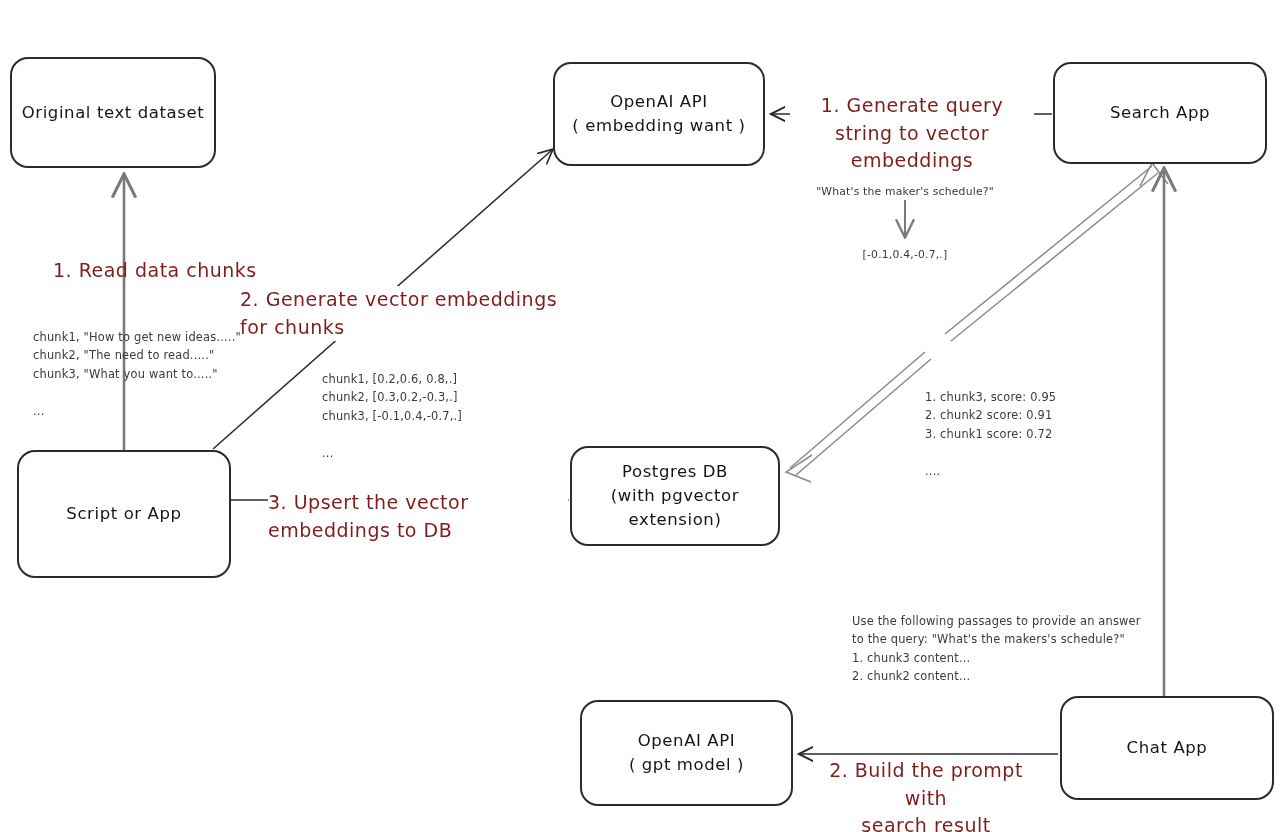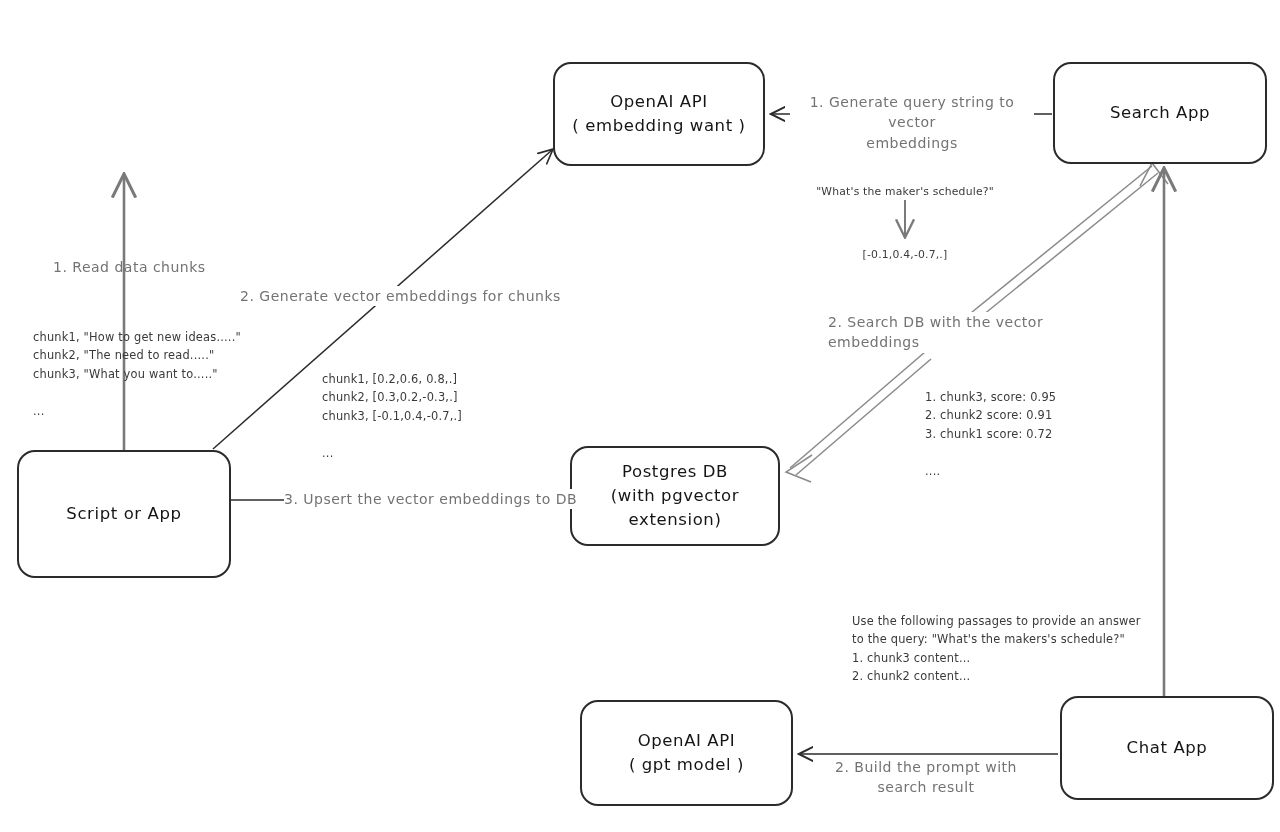"Original text dataset" div.node { html: none -> <div> <span>Original text dataset</span> </div> }
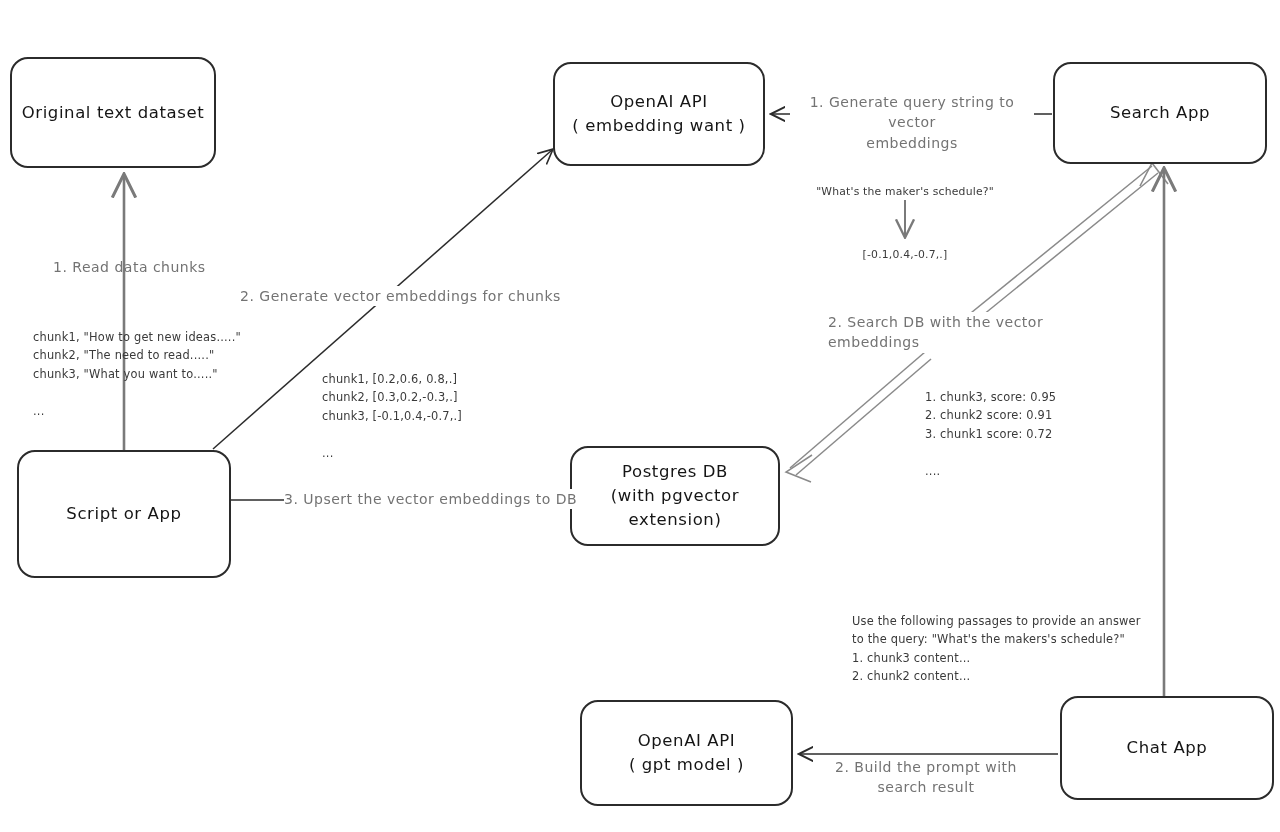"1. Generate query string to" .label { color: #737373 -> #7f1d1d; font-size: 14px -> 19px }
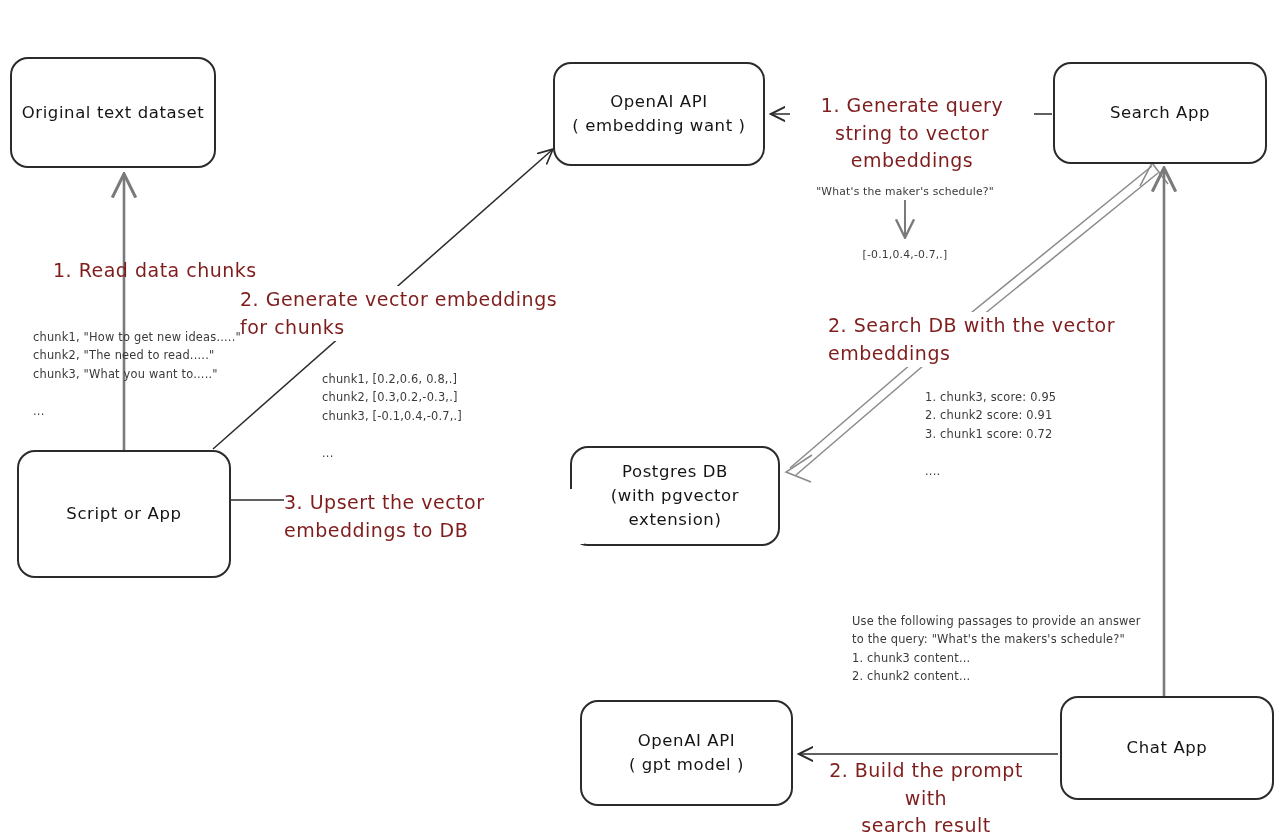"2. Search DB with the" div.label { html: <div> <span>2. Search DB with the vector embeddings</span> </div> -> none }
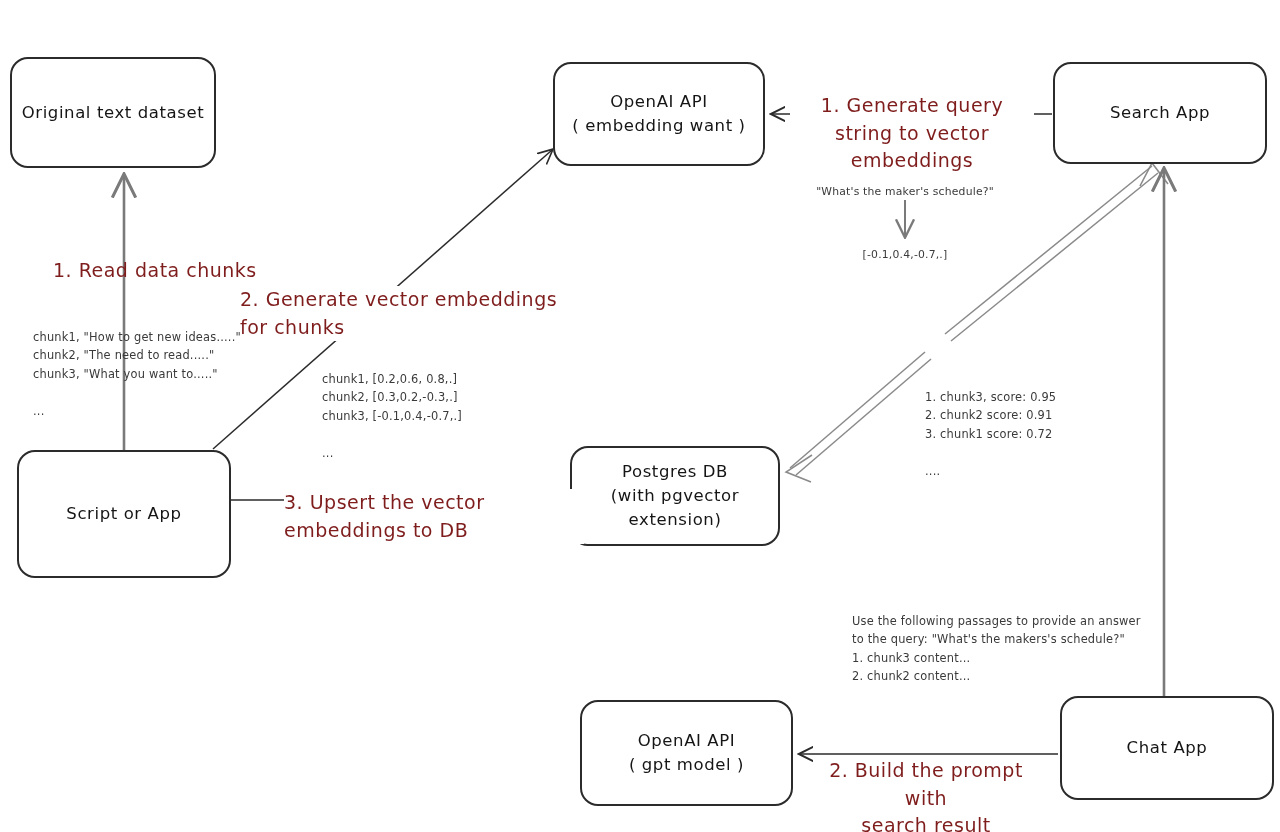"3. Upsert the vector embeddings" div.label { margin-left: 16px -> none }
